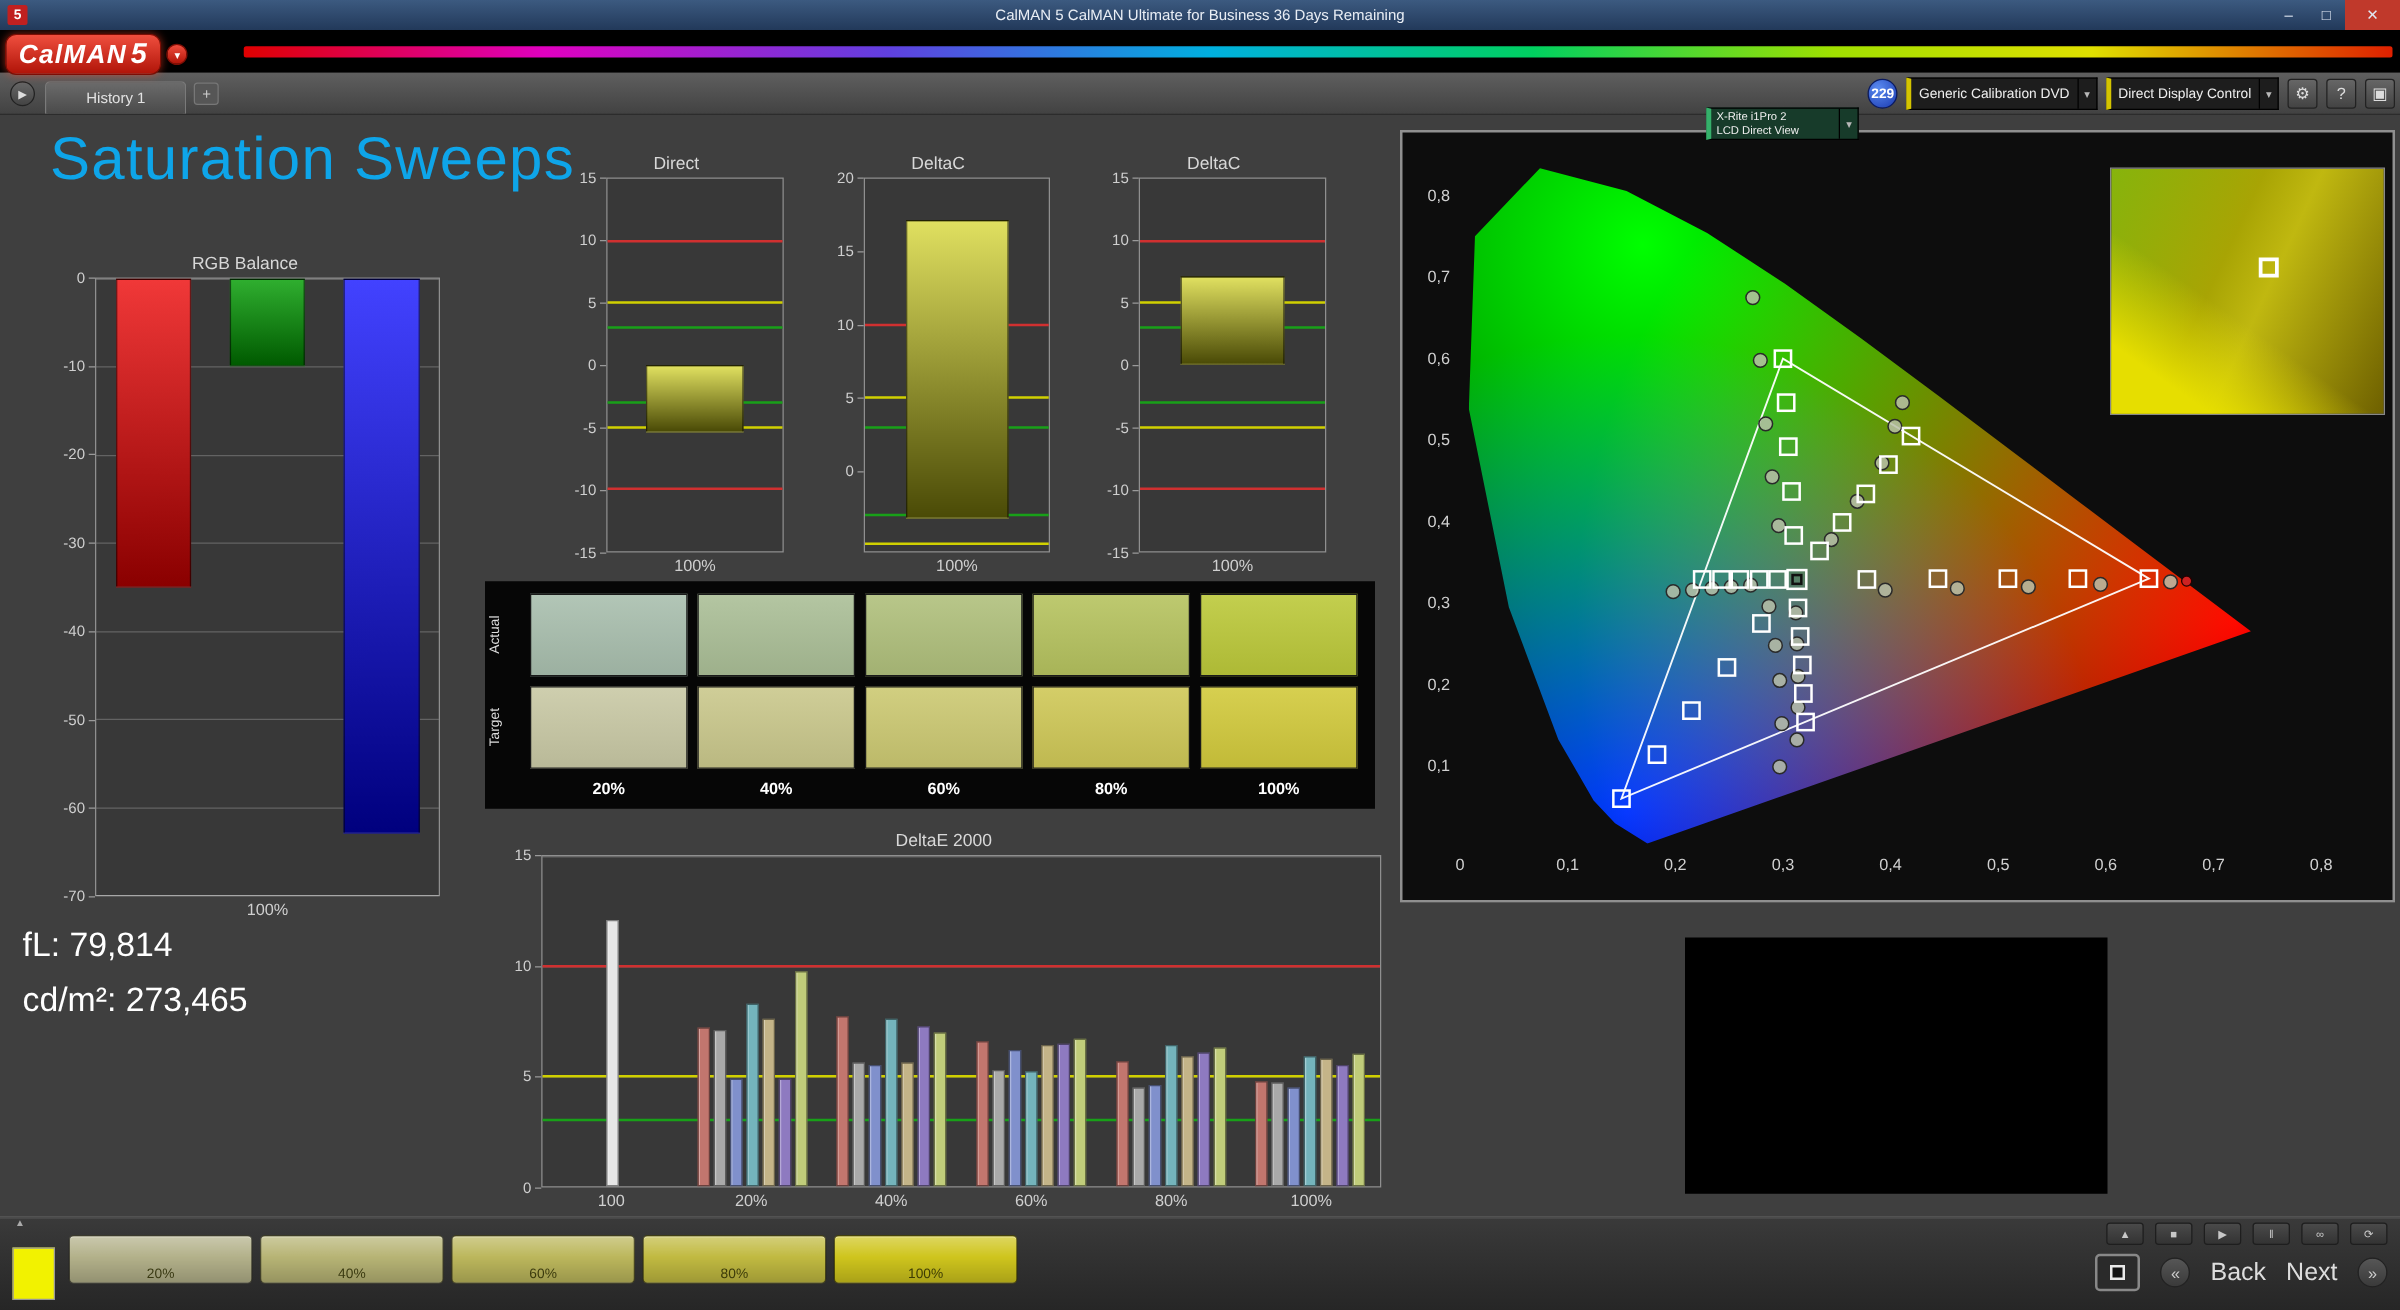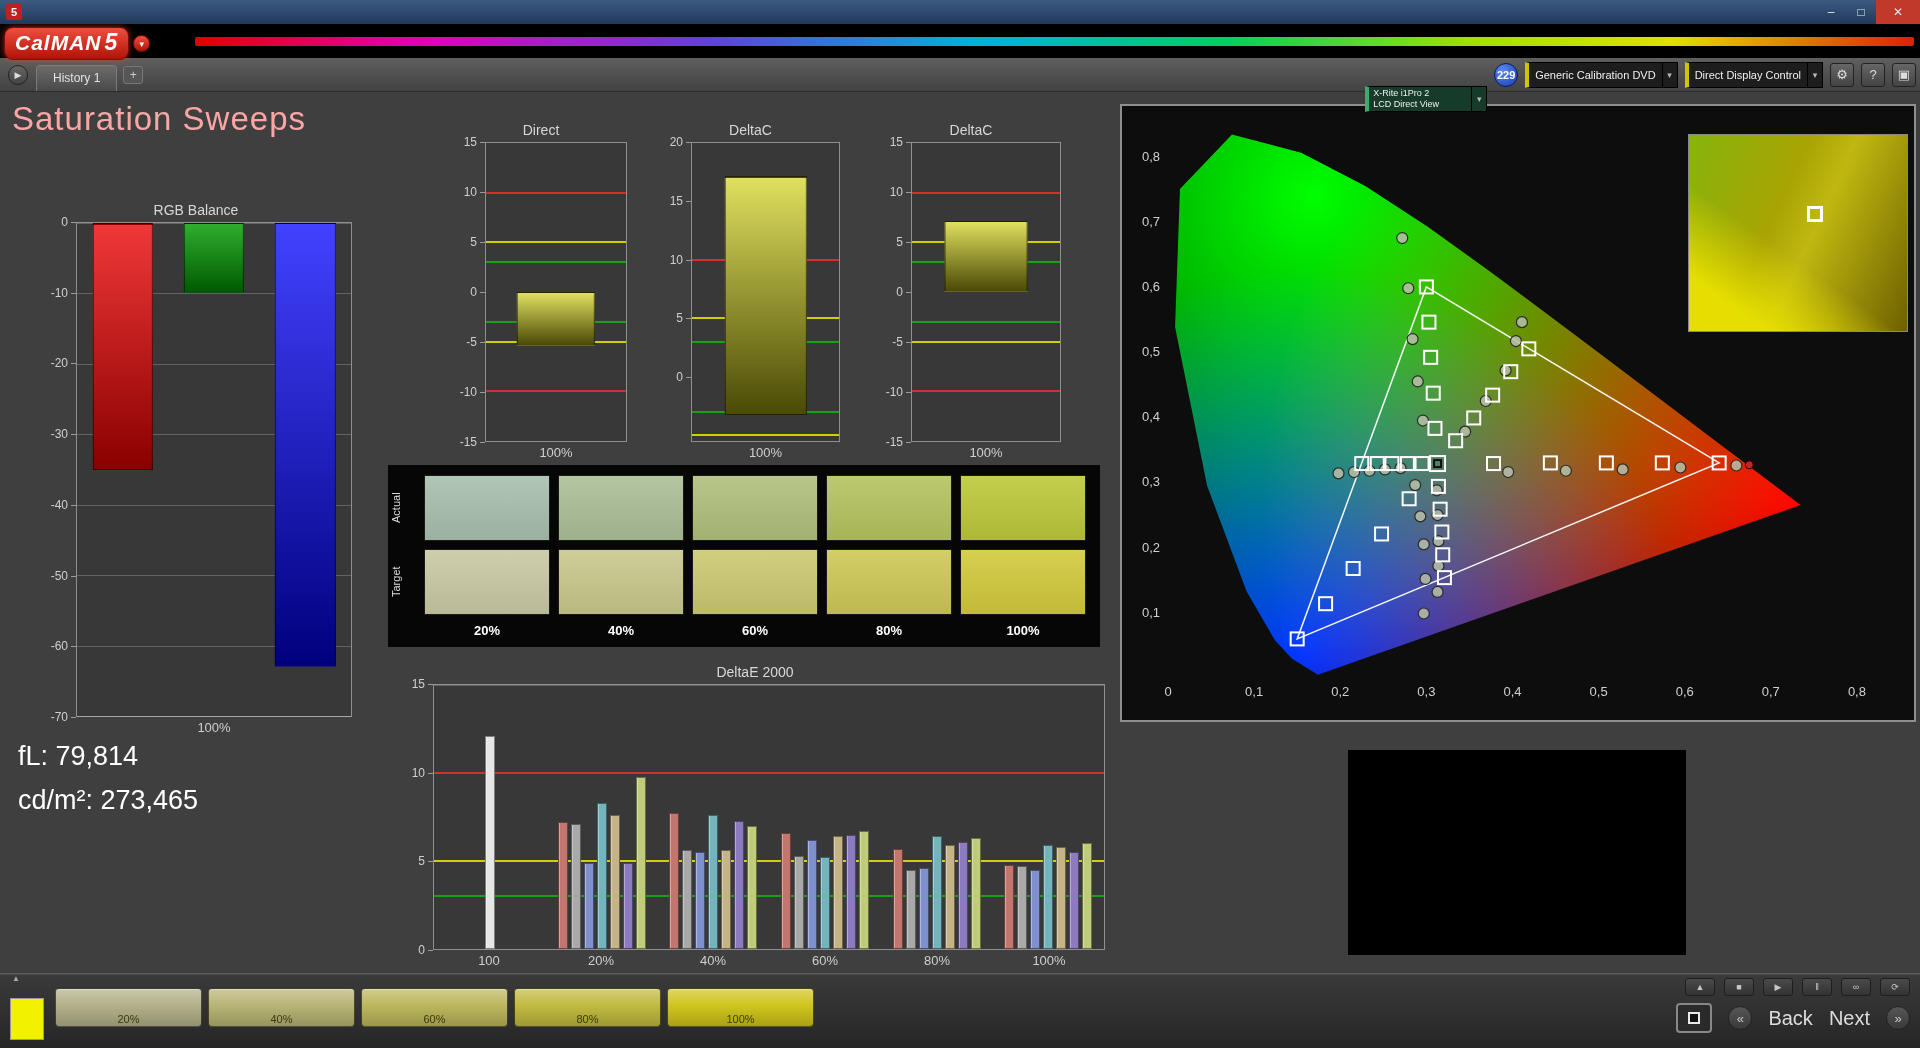"CalMAN 5 CalMAN Ultimate for" span.tb-title { html: none -> <span>CalMAN 5 CalMAN Ultimate for Business 36 Days Remaining</span> }
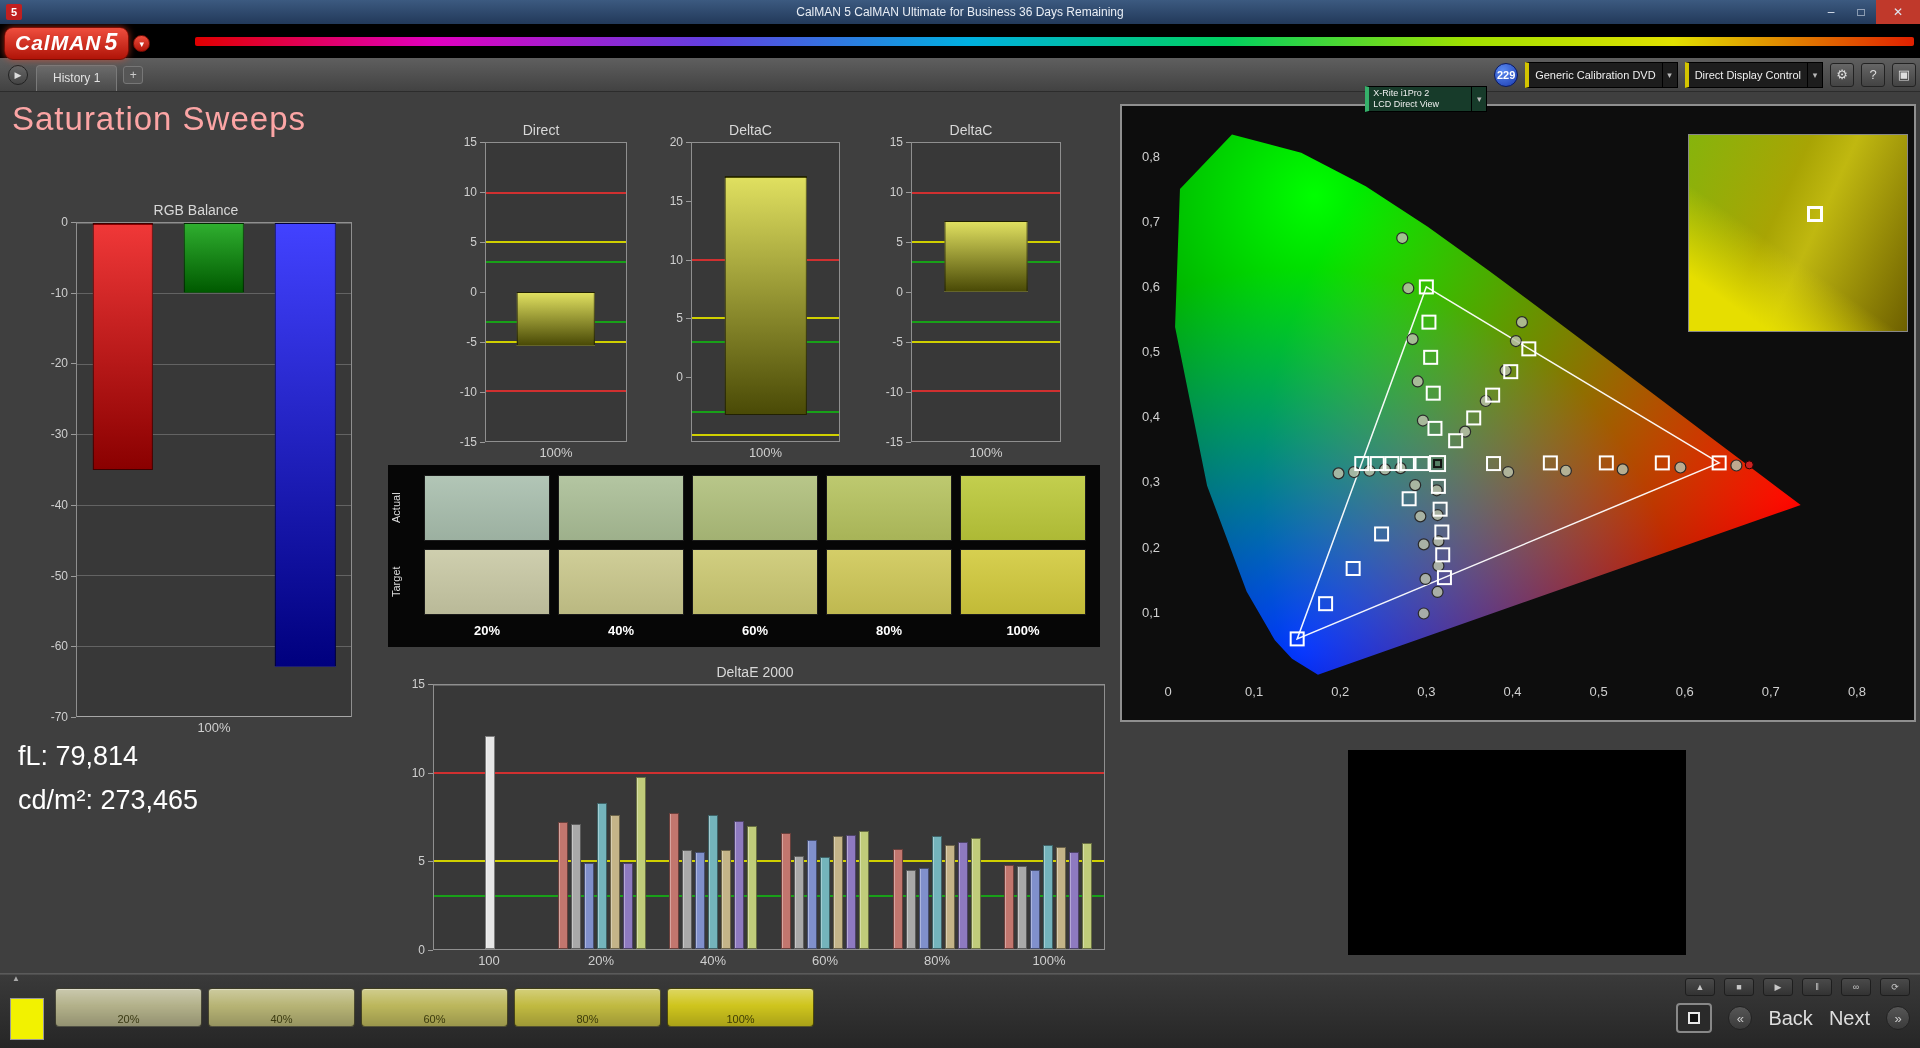"History 1" .tab { padding: 5px 16px -> 5px 32px }
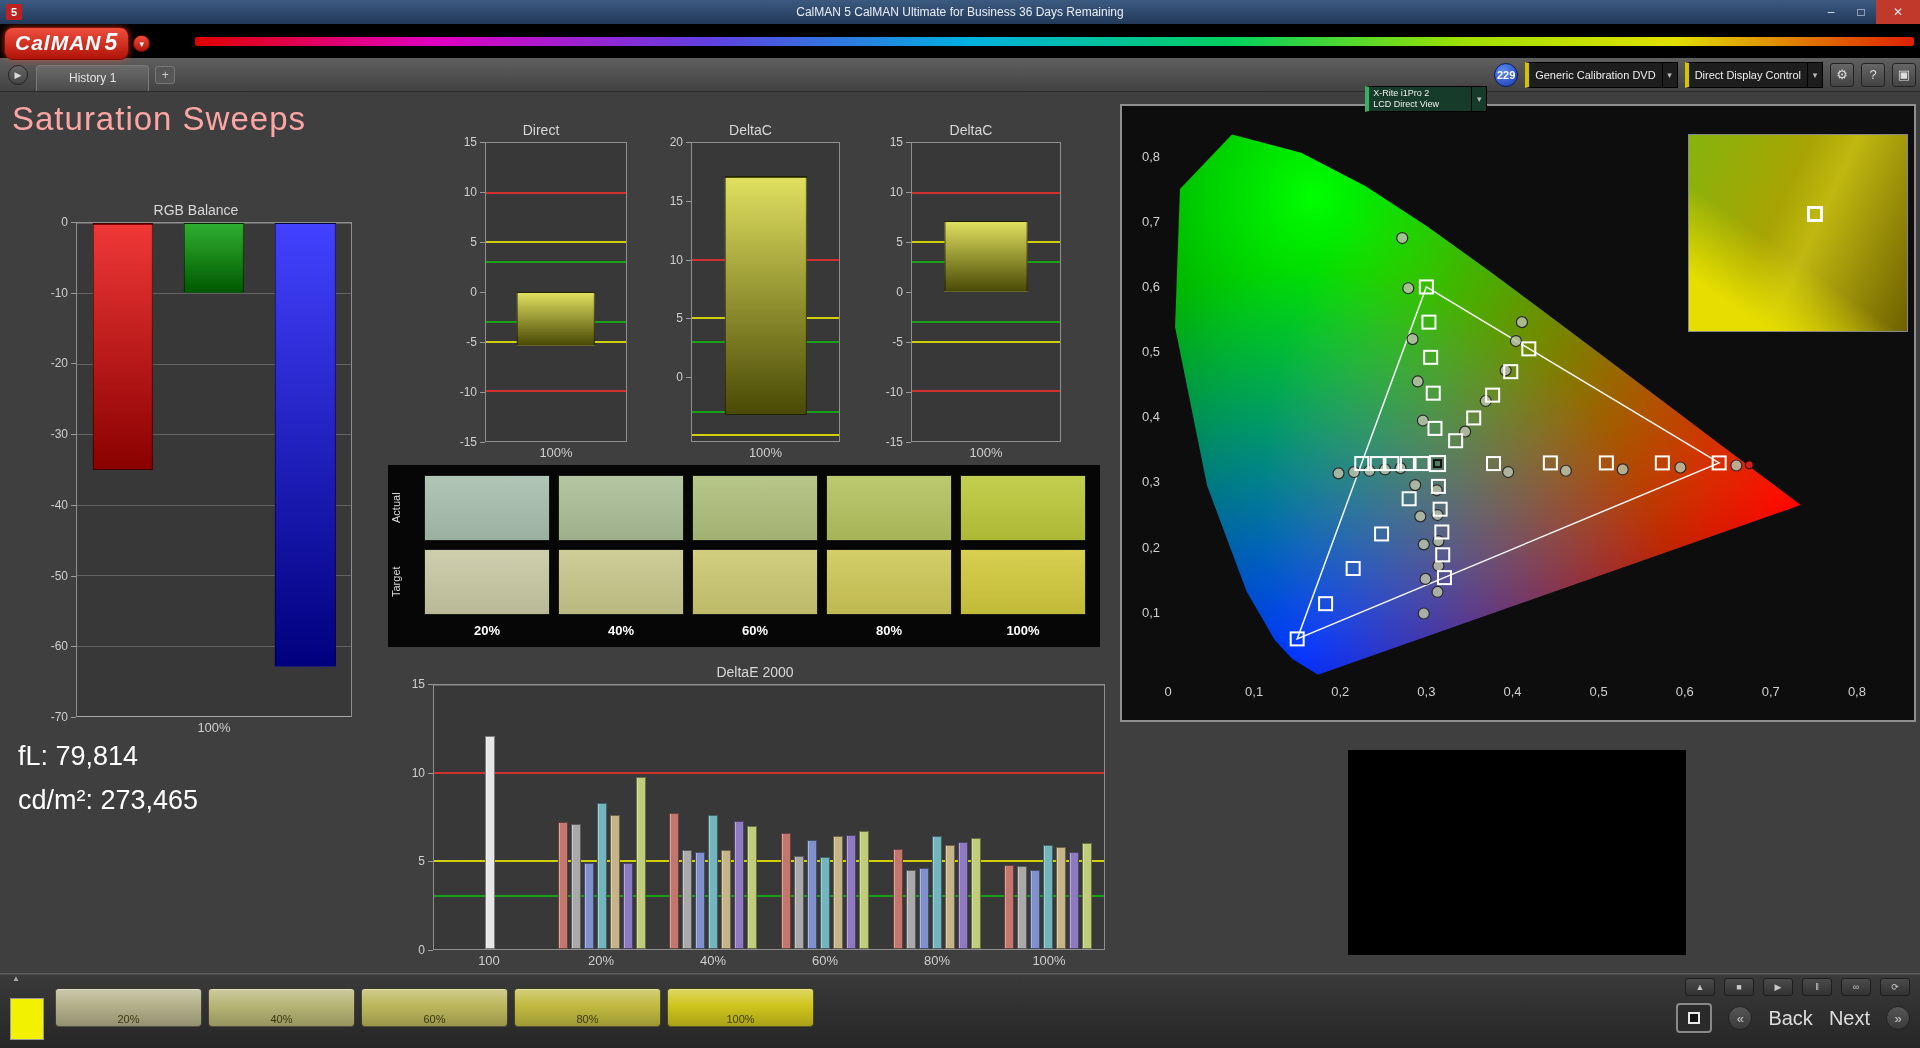"Saturation Sweeps" .page-title { color: #fca5a5 -> #0ea5e9; font-size: 33px -> 48px; left: 12px -> 40px }
